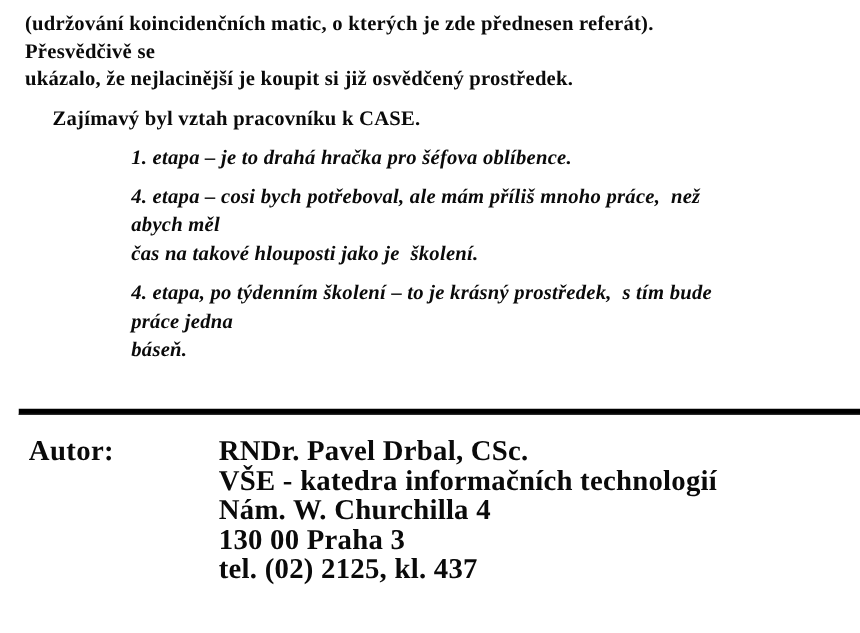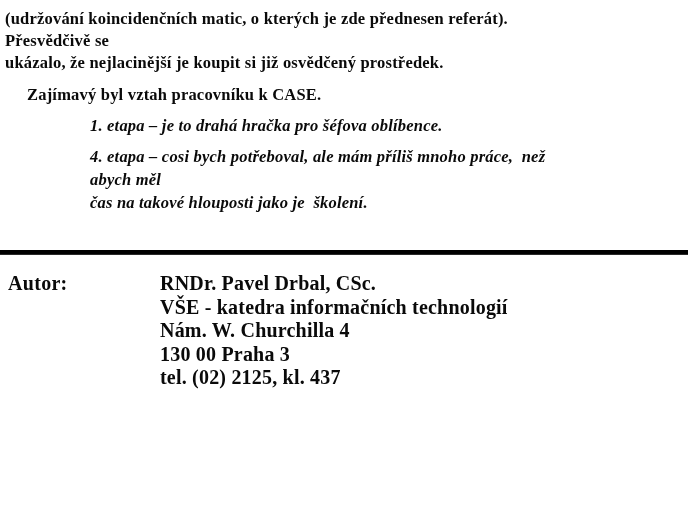"(udržování koincidenčních matic, o" .page { margin-left: none -> 15px }
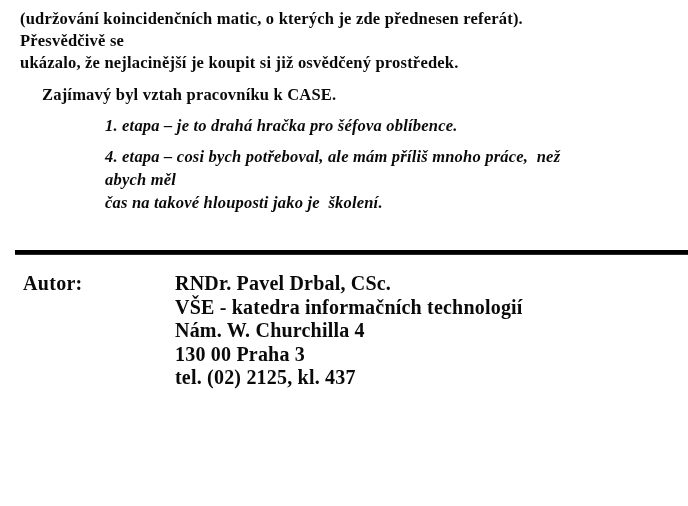"4. etapa, po týdenním školení" p.etapa-item { html: none -> <p>4. etapa, po týdenním školení – to je krásný prostředek, s tím bude práce jedna báseň.</p> }
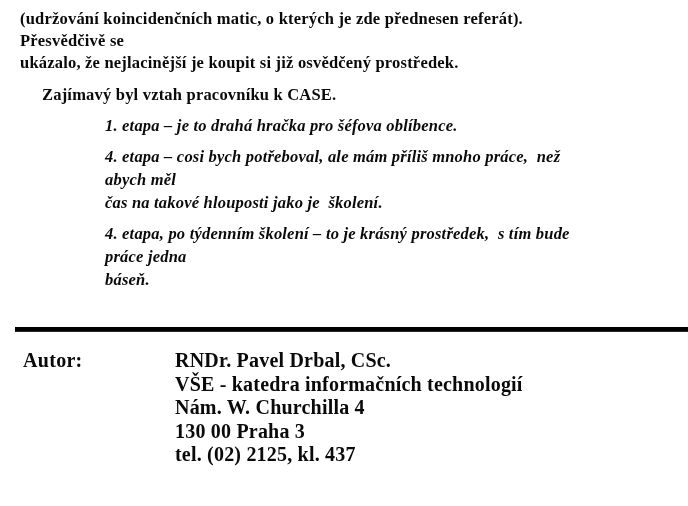"Autor:" .author-block { font-size: 20px -> 23px }
